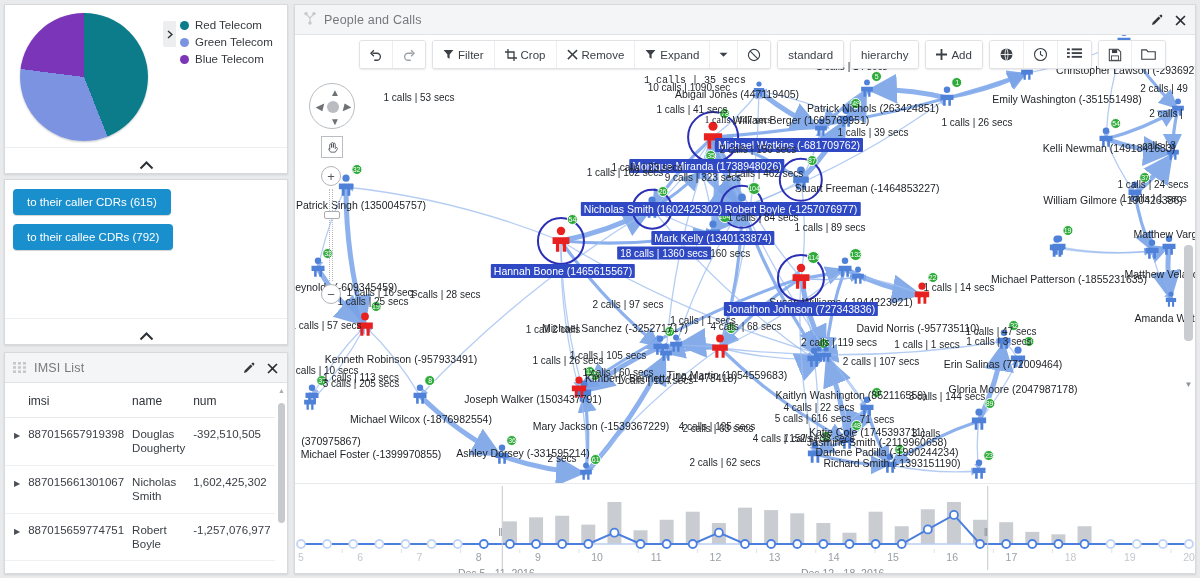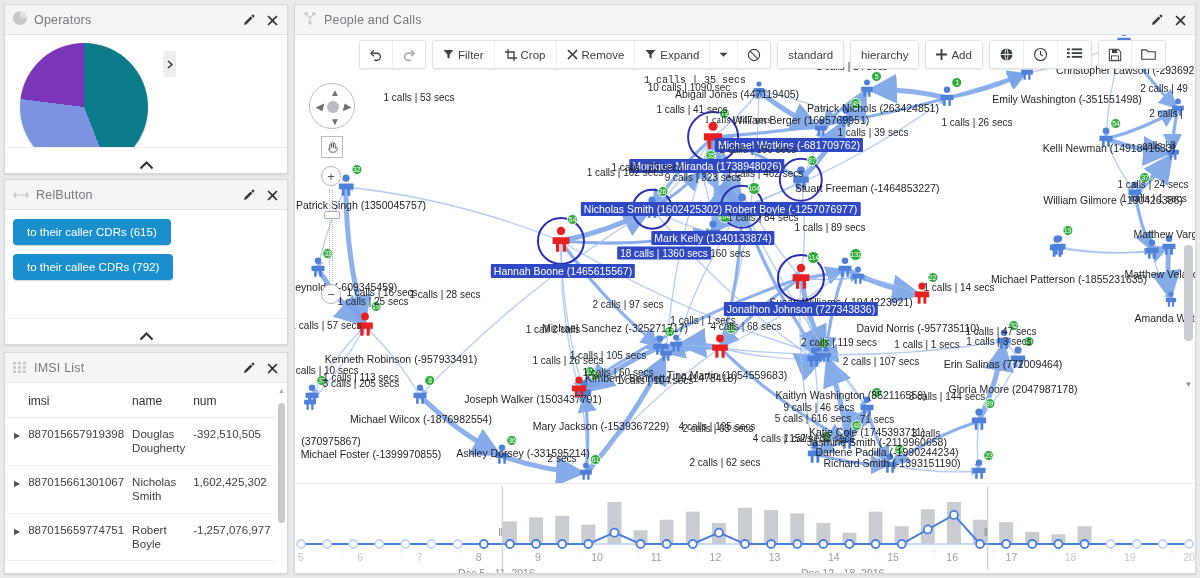"Operators" div.panel-head { html: <div> <span> <svg> <path></path> <path></path> </svg> </span> <span>Operators</span> <span> <span> <svg> <path></path> </svg> </span> <span> <svg> <path></path> </svg> </span> </span> </div> -> none }
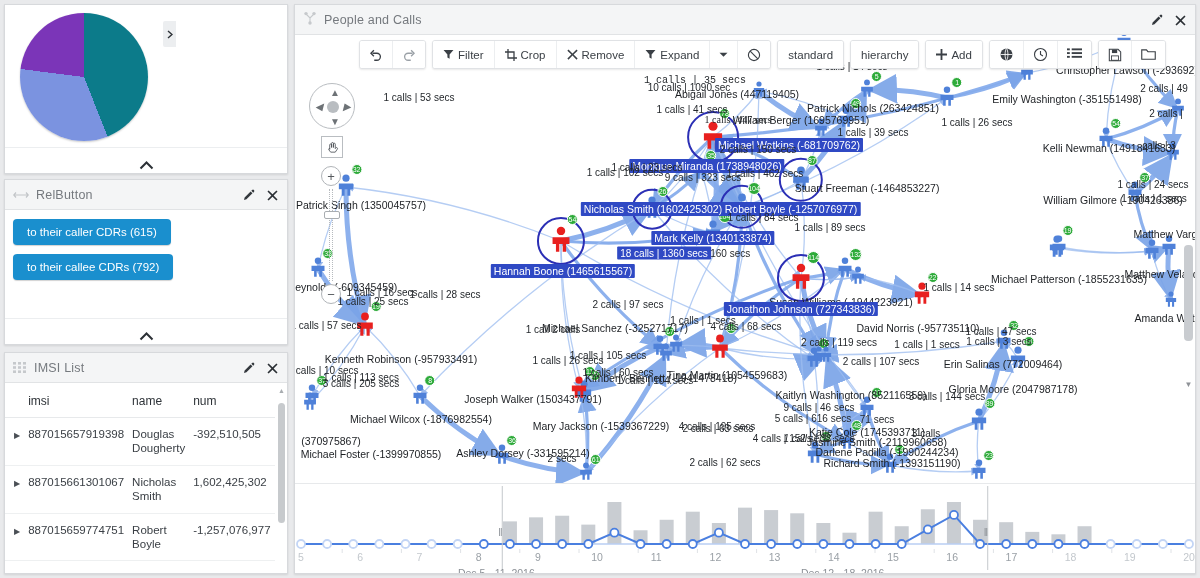"Red Telecom" div.legend { html: none -> <div> <div> <span></span> <span>Red Telecom</span> </div> <div> <span></span> <span>Green Telecom</span> </div> <div> <span></span> <span>Blue Telecom</span> </div> </div> }
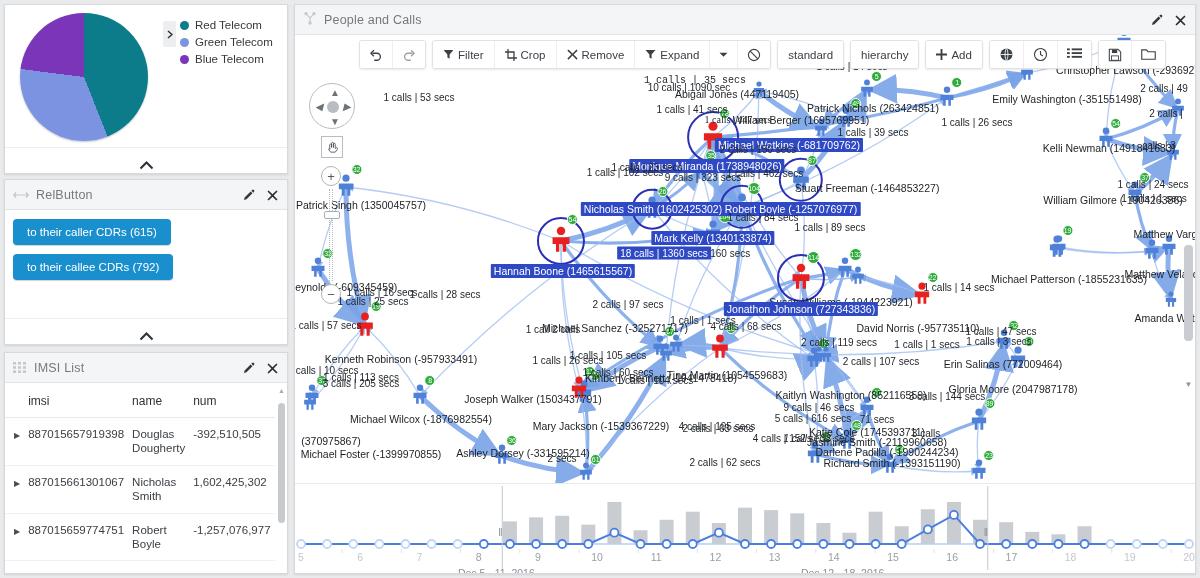"RelButton" div.panel-head { html: <div> <span> <svg> <path></path> </svg> </span> <span>RelButton</span> <span> <span> <svg> <path></path> </svg> </span> <span> <svg> <path></path> </svg> </span> </span> </div> -> none }
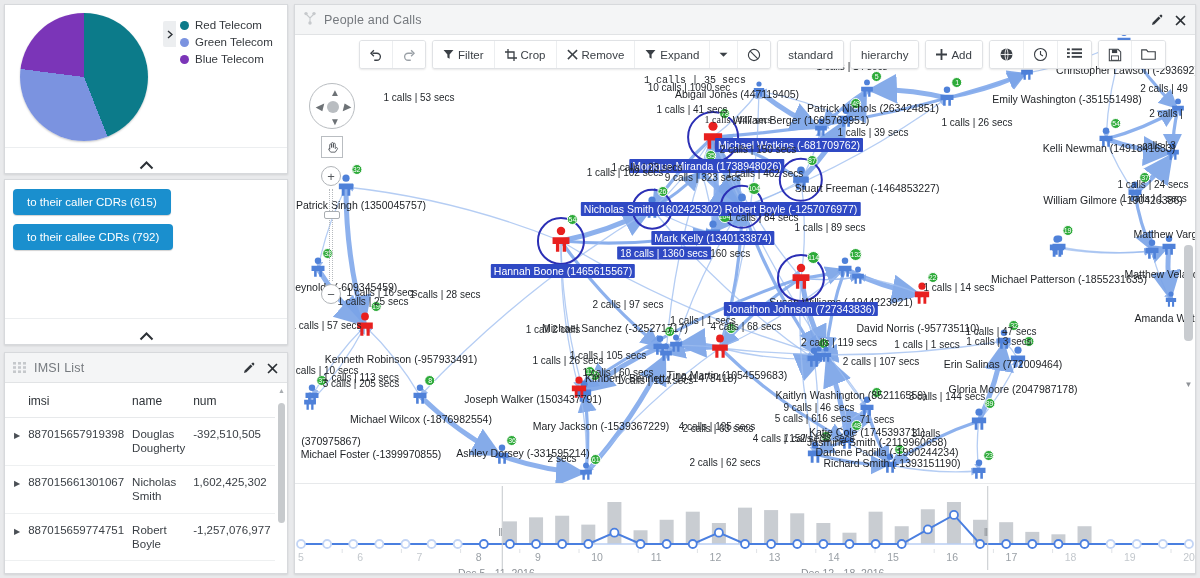"9 calls | 46 secs" div.elabel { text: 9 calls | 46 -> 4 calls | 22 }
